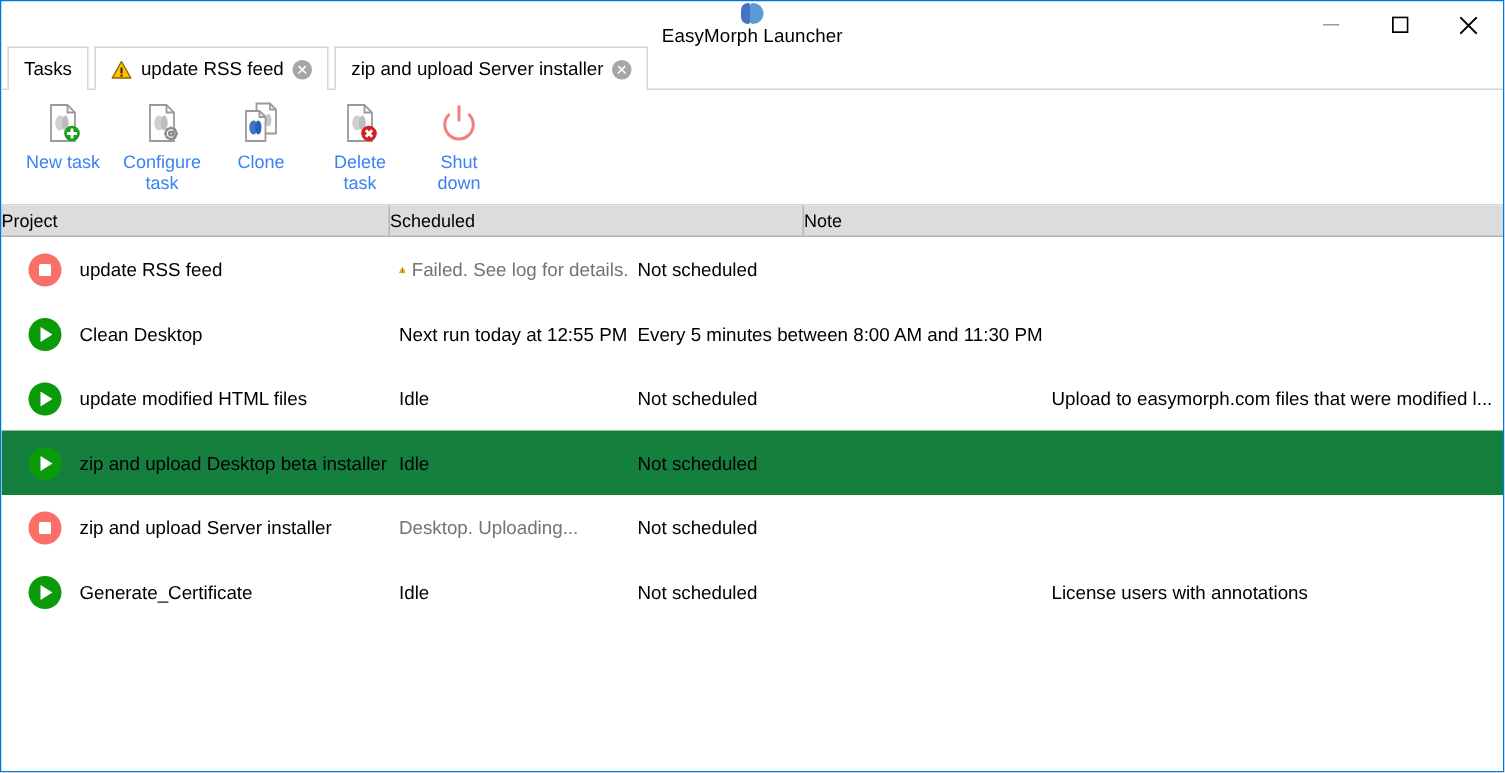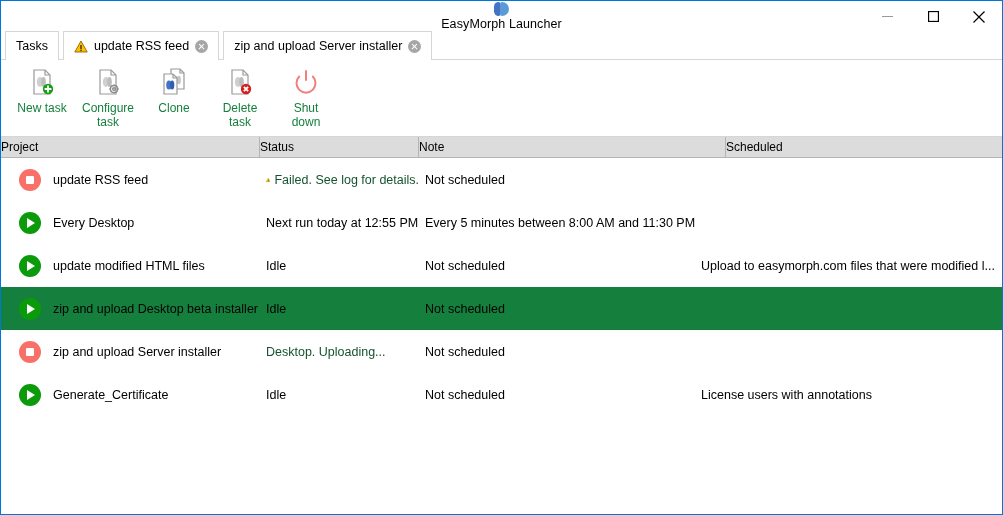"New task" .tool-label { color: #15803d -> #3b82f6 }
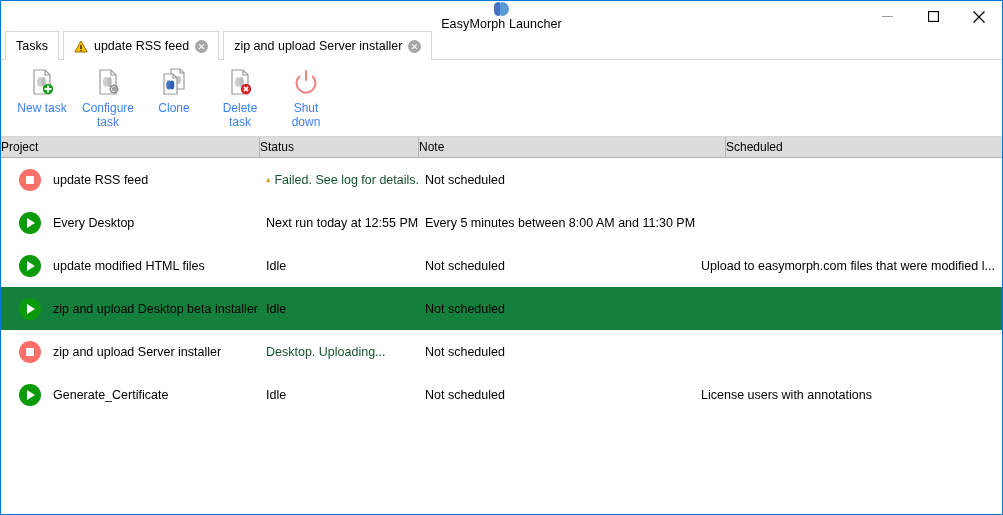"Status" div.gh-cell { html: <div>Status</div> -> none }
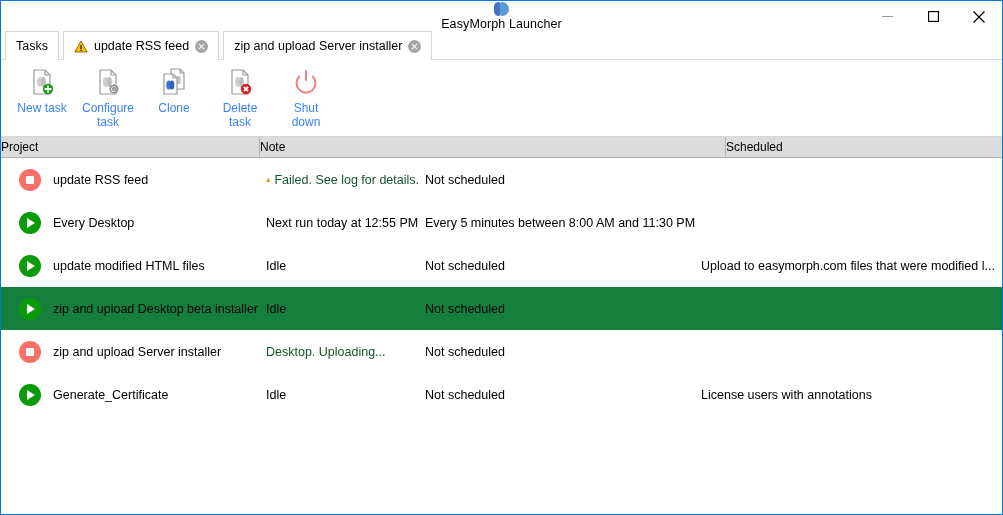"Note" div.gh-cell { order: before "Scheduled" -> after "Scheduled" }
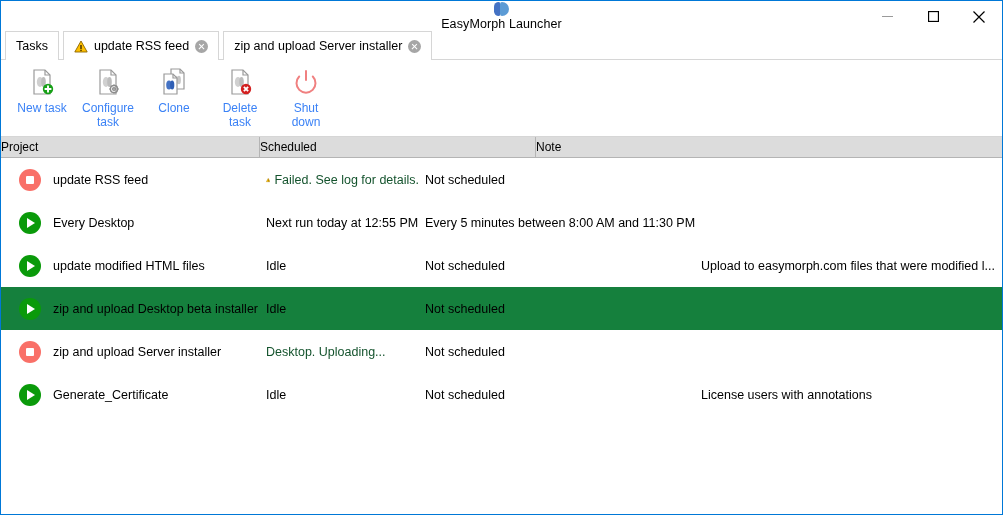"Failed. See log for details." .link-text { color: #14532d -> #737373 }
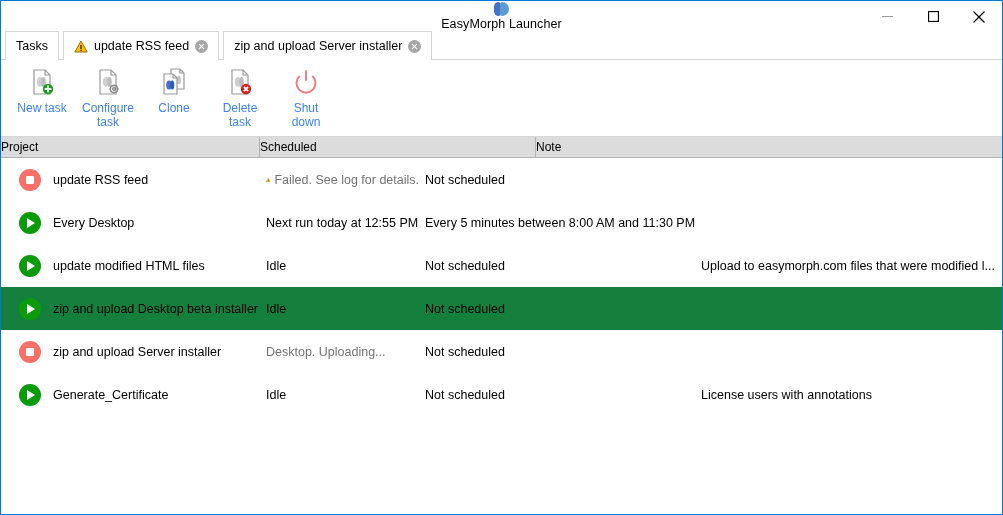"Every Desktop" span { text: Every -> Clean }
